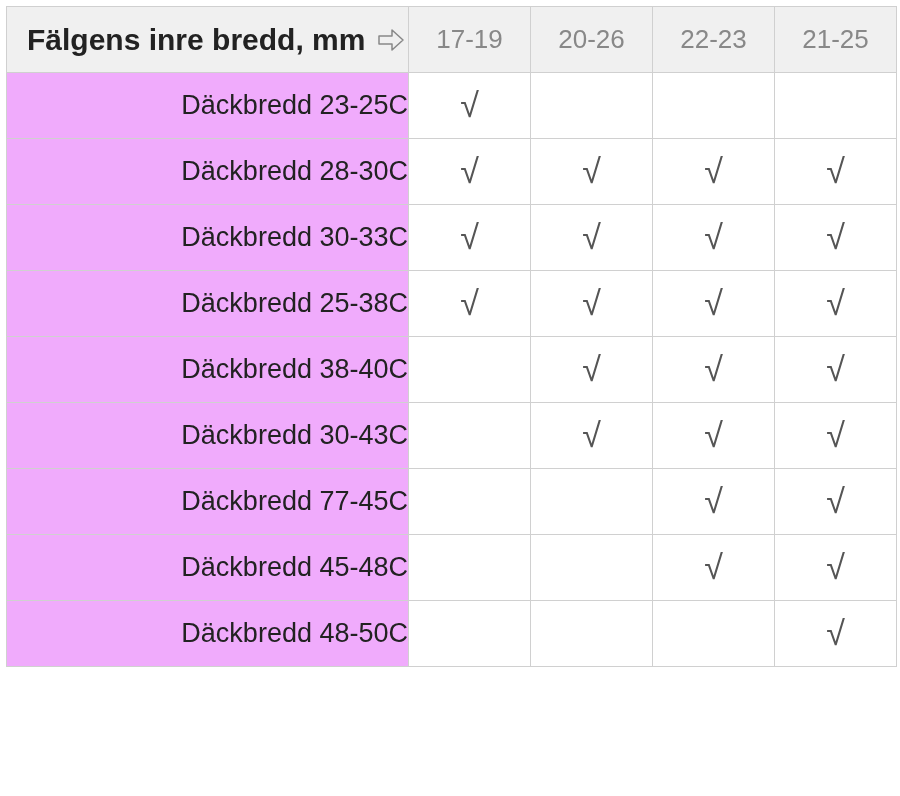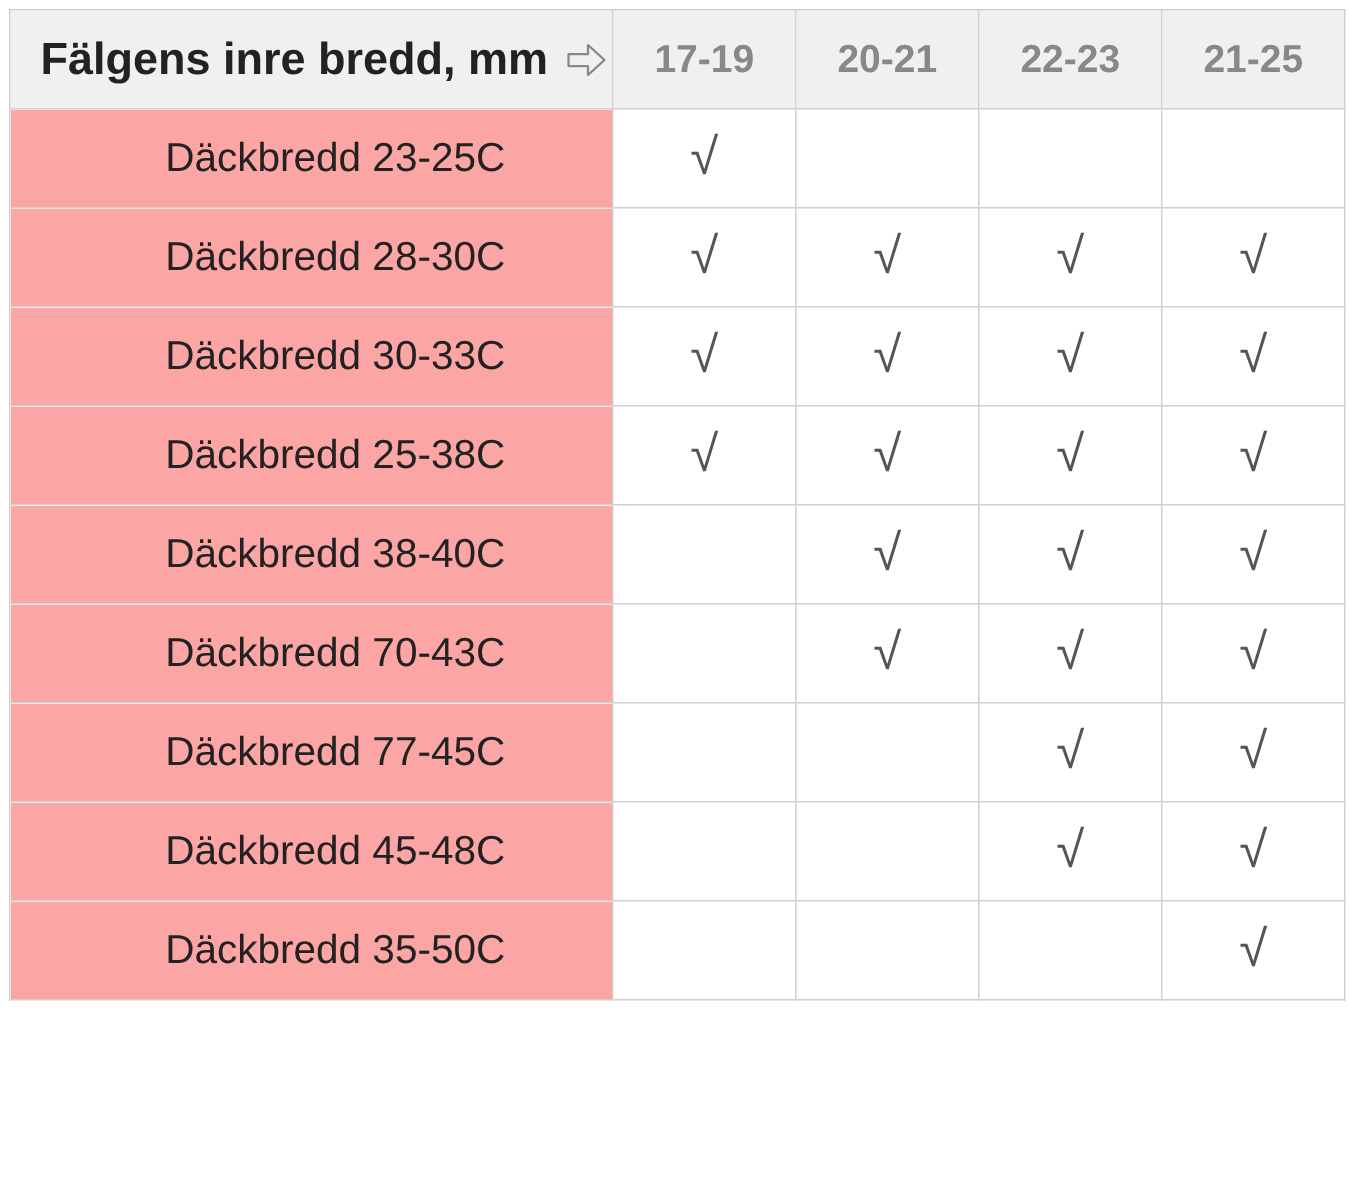"17-19" th { font-weight: bold -> normal }
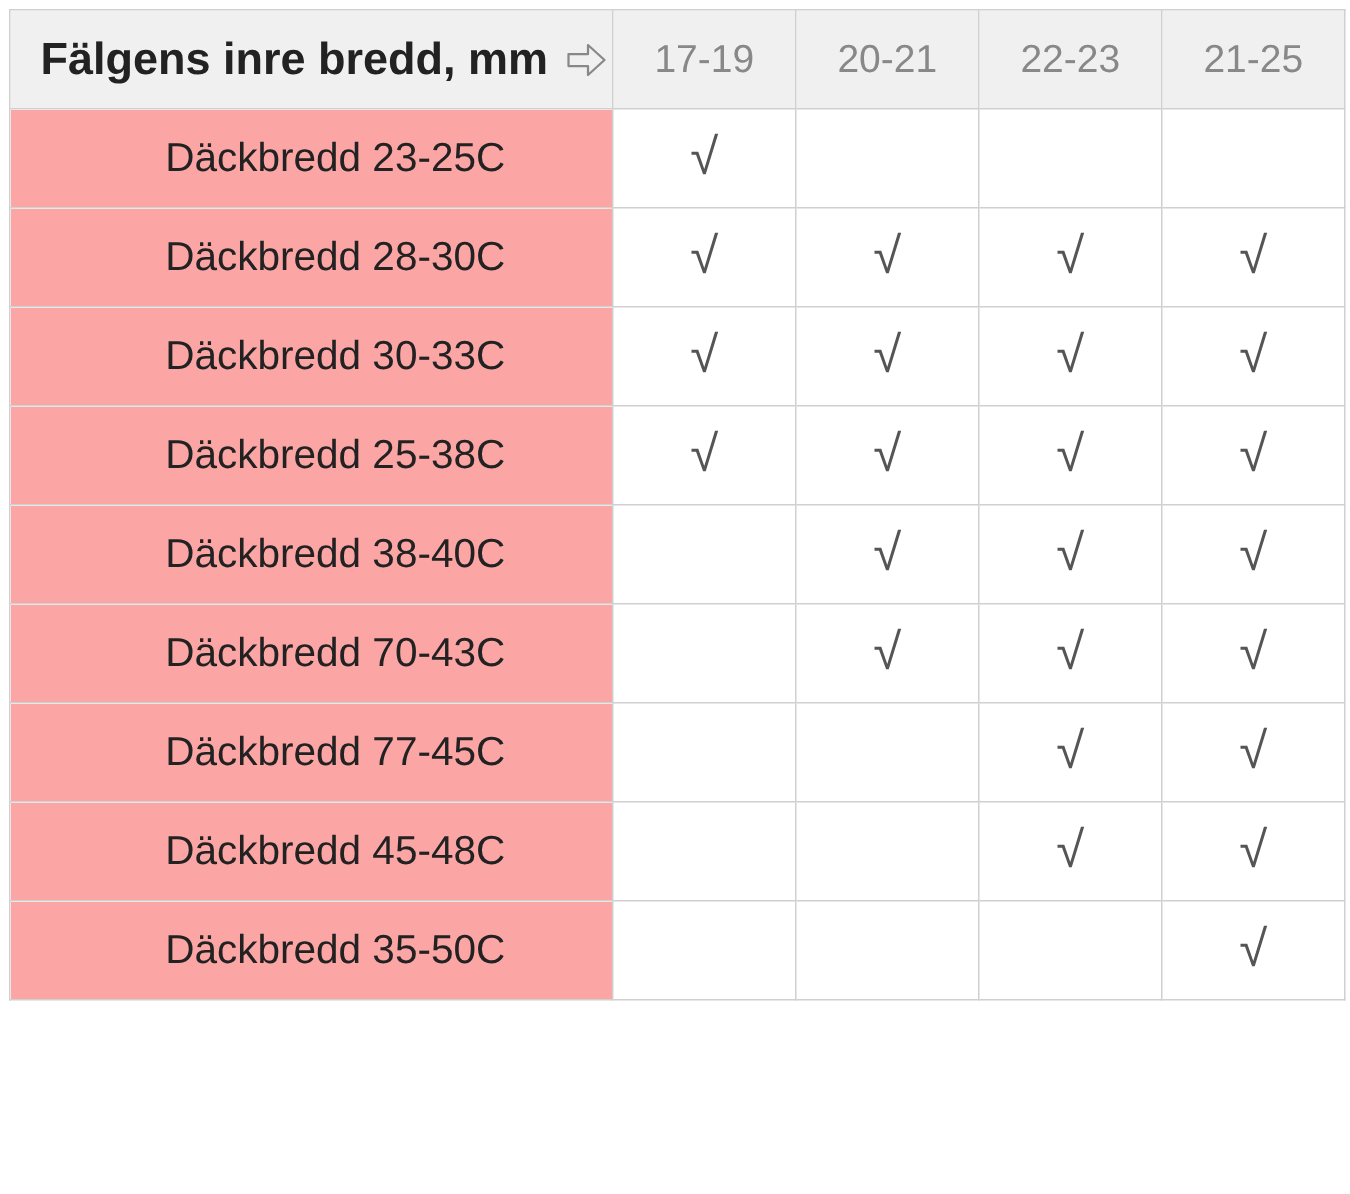"20-21" span { text: 20-21 -> 20-26 }
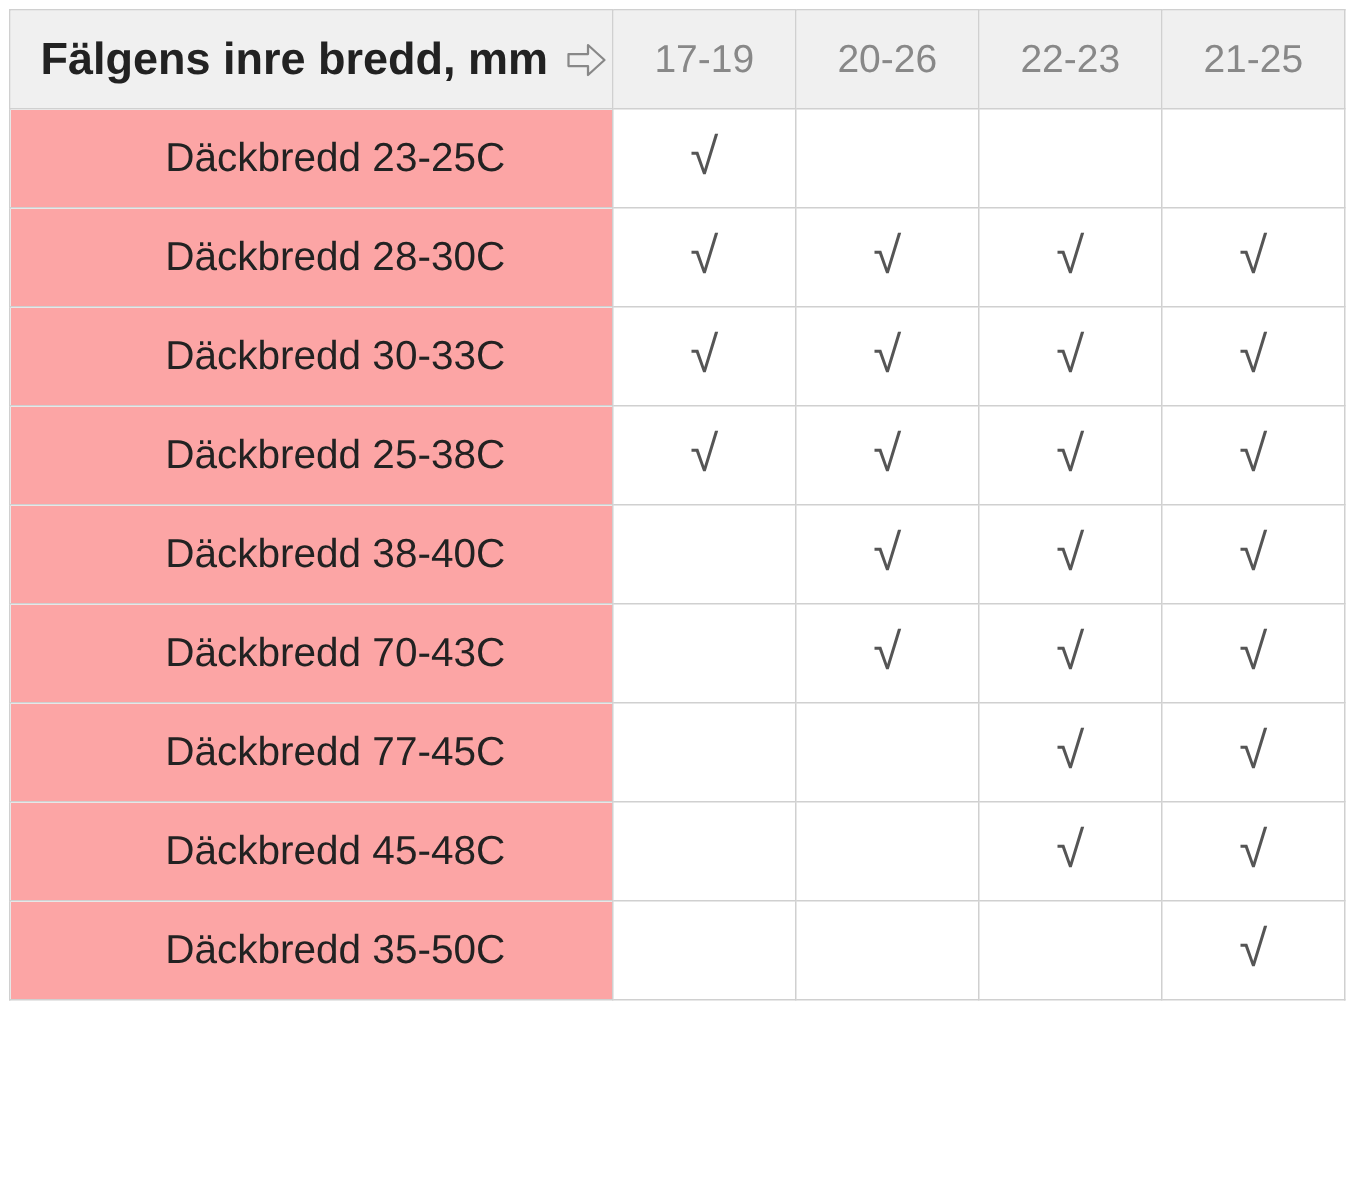"Däckbredd 23-25C" .row-header { background: #fca5a5 -> #f0abfc; text-align: center -> right }
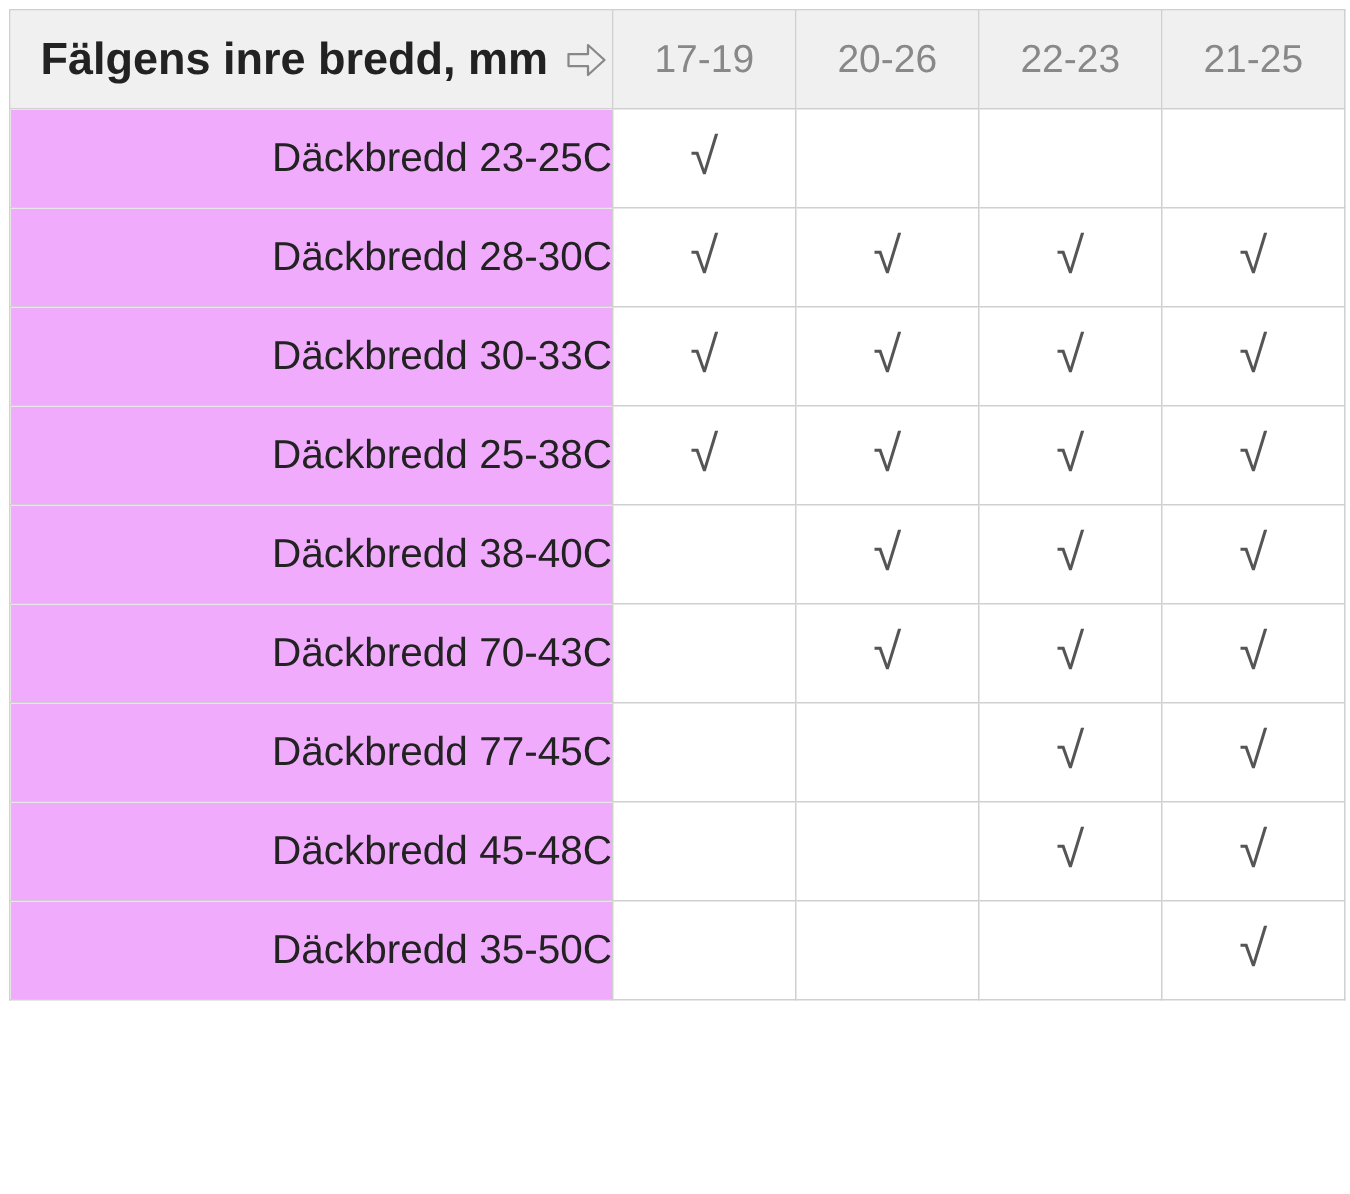"Däckbredd 70-43C" span { text: 70-43C -> 30-43C }
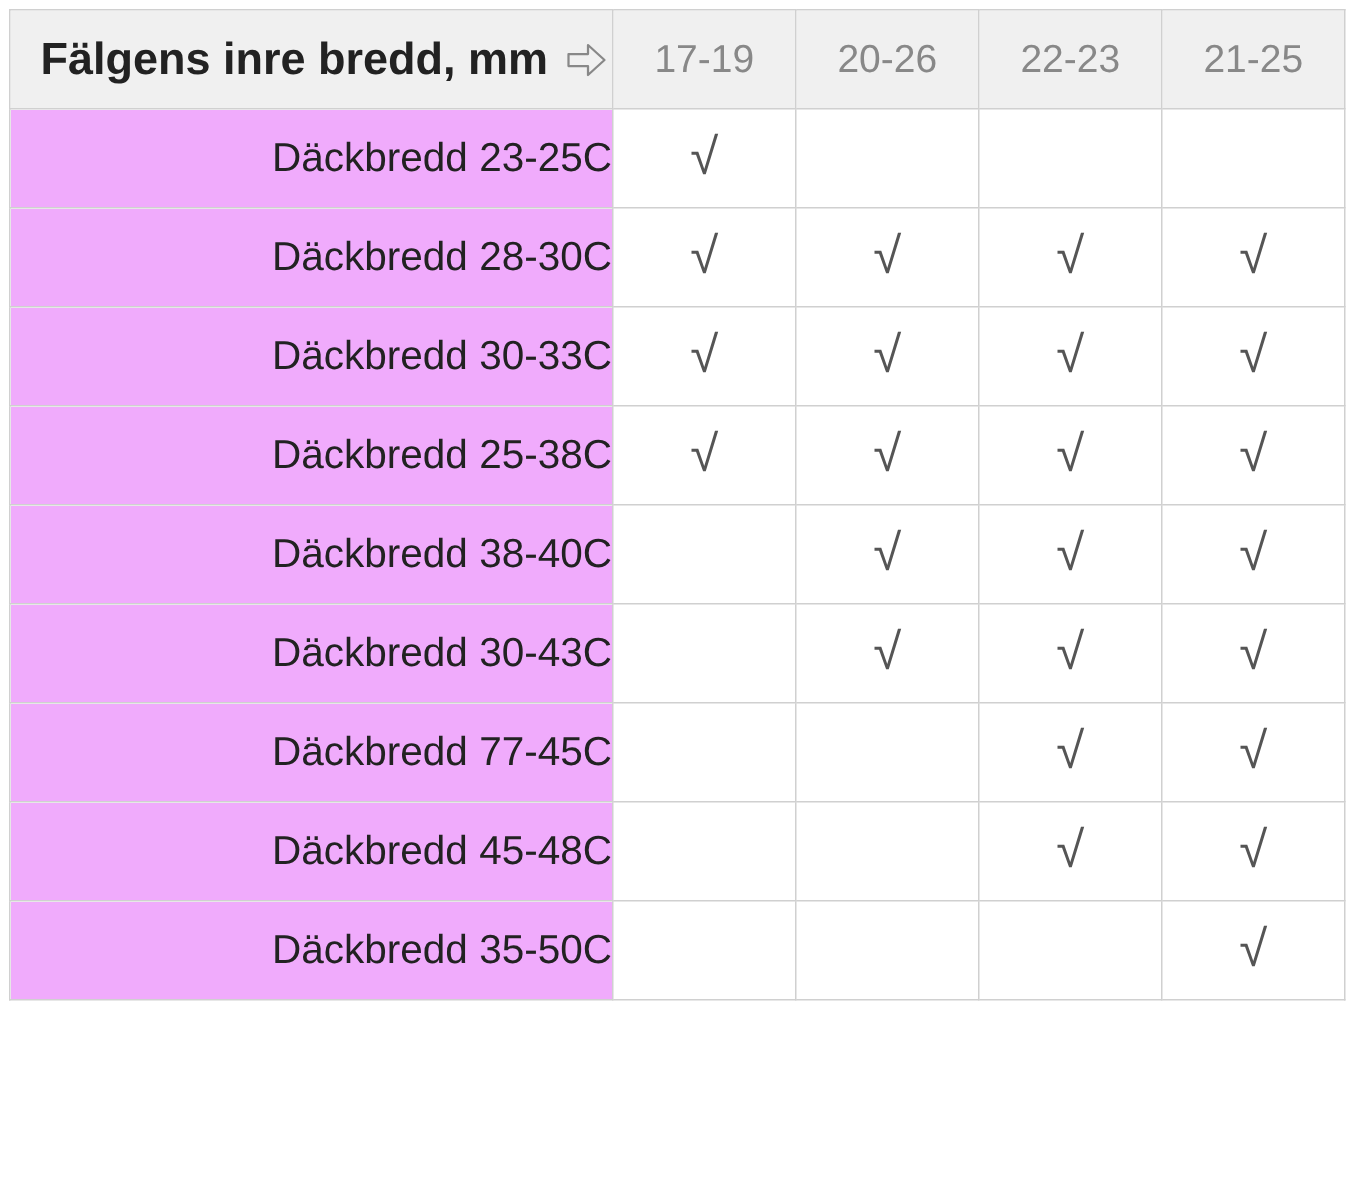"Däckbredd 35-50C" span { text: 35-50C -> 48-50C }
